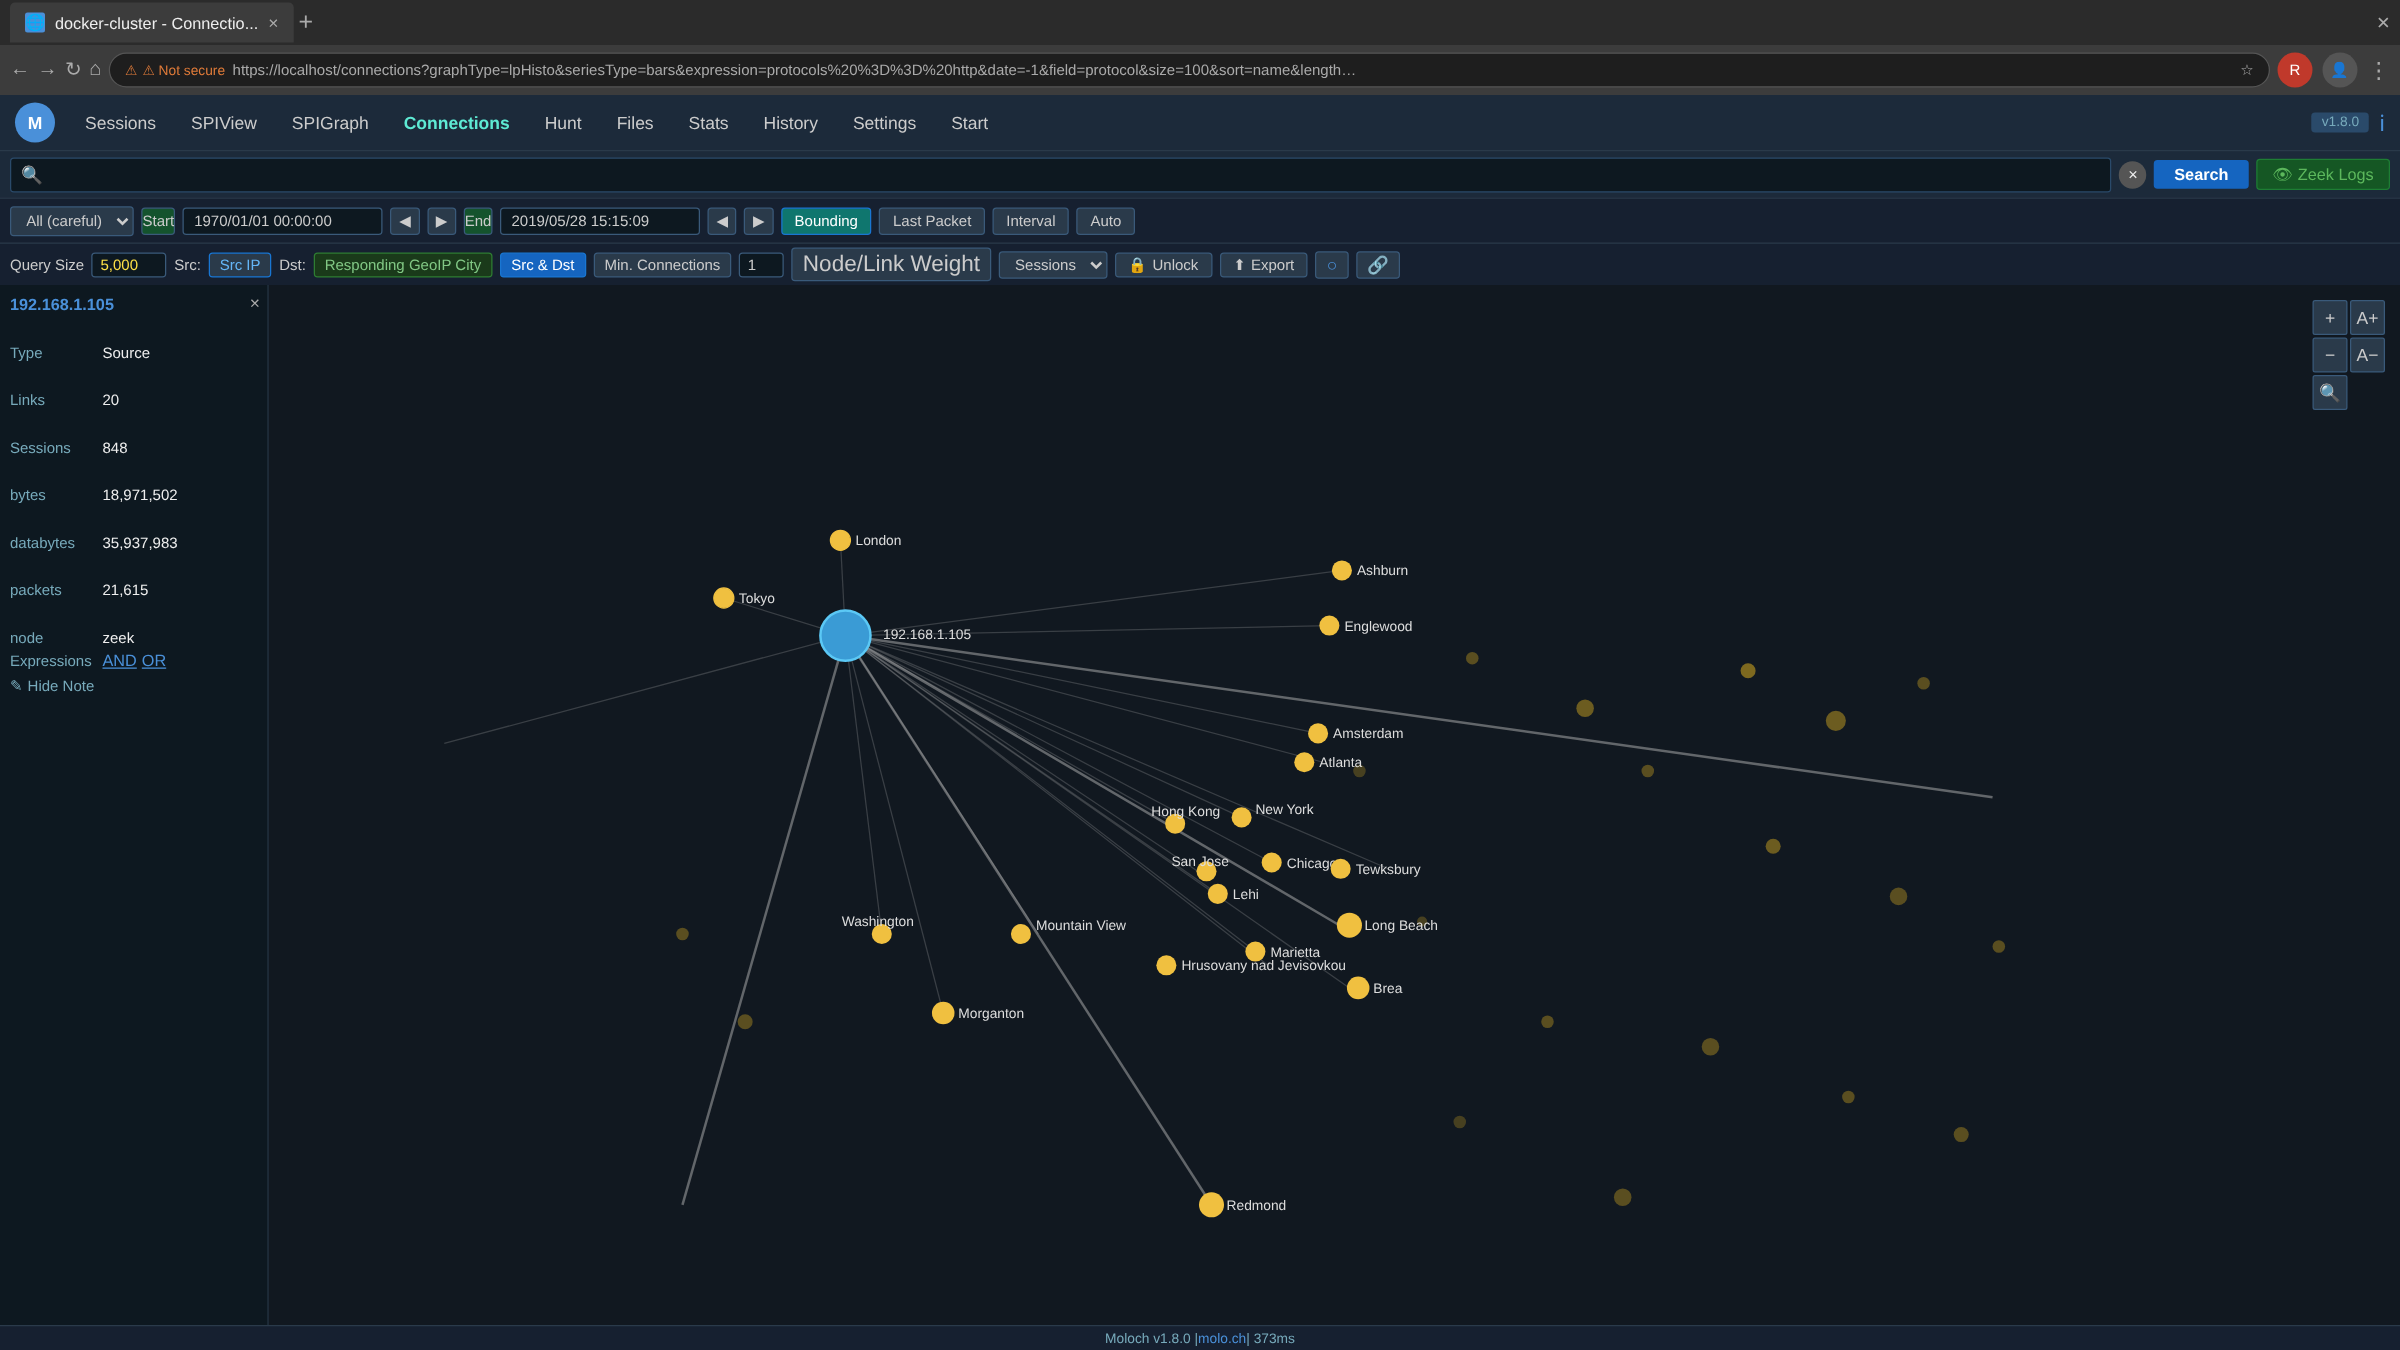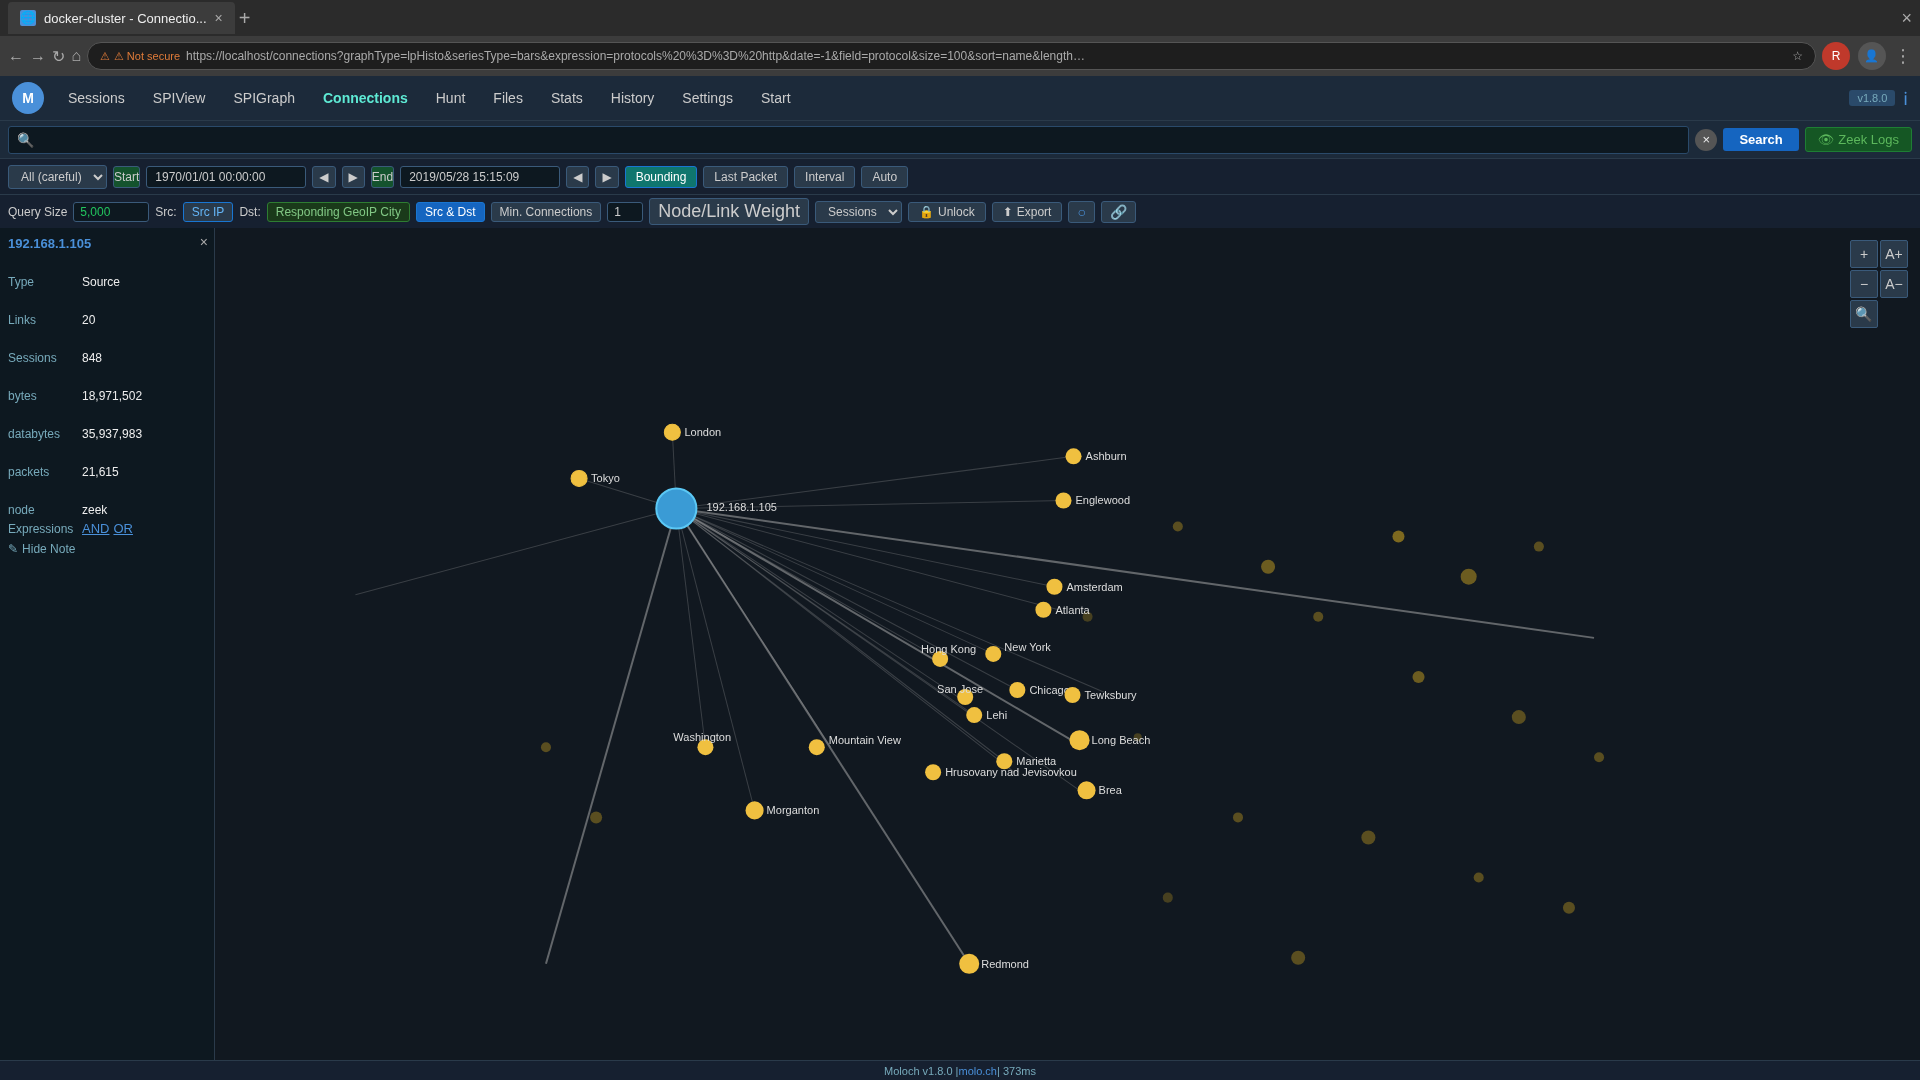"5,000" input { color: #22c55e -> #fde047; width: 76px -> 60px }
